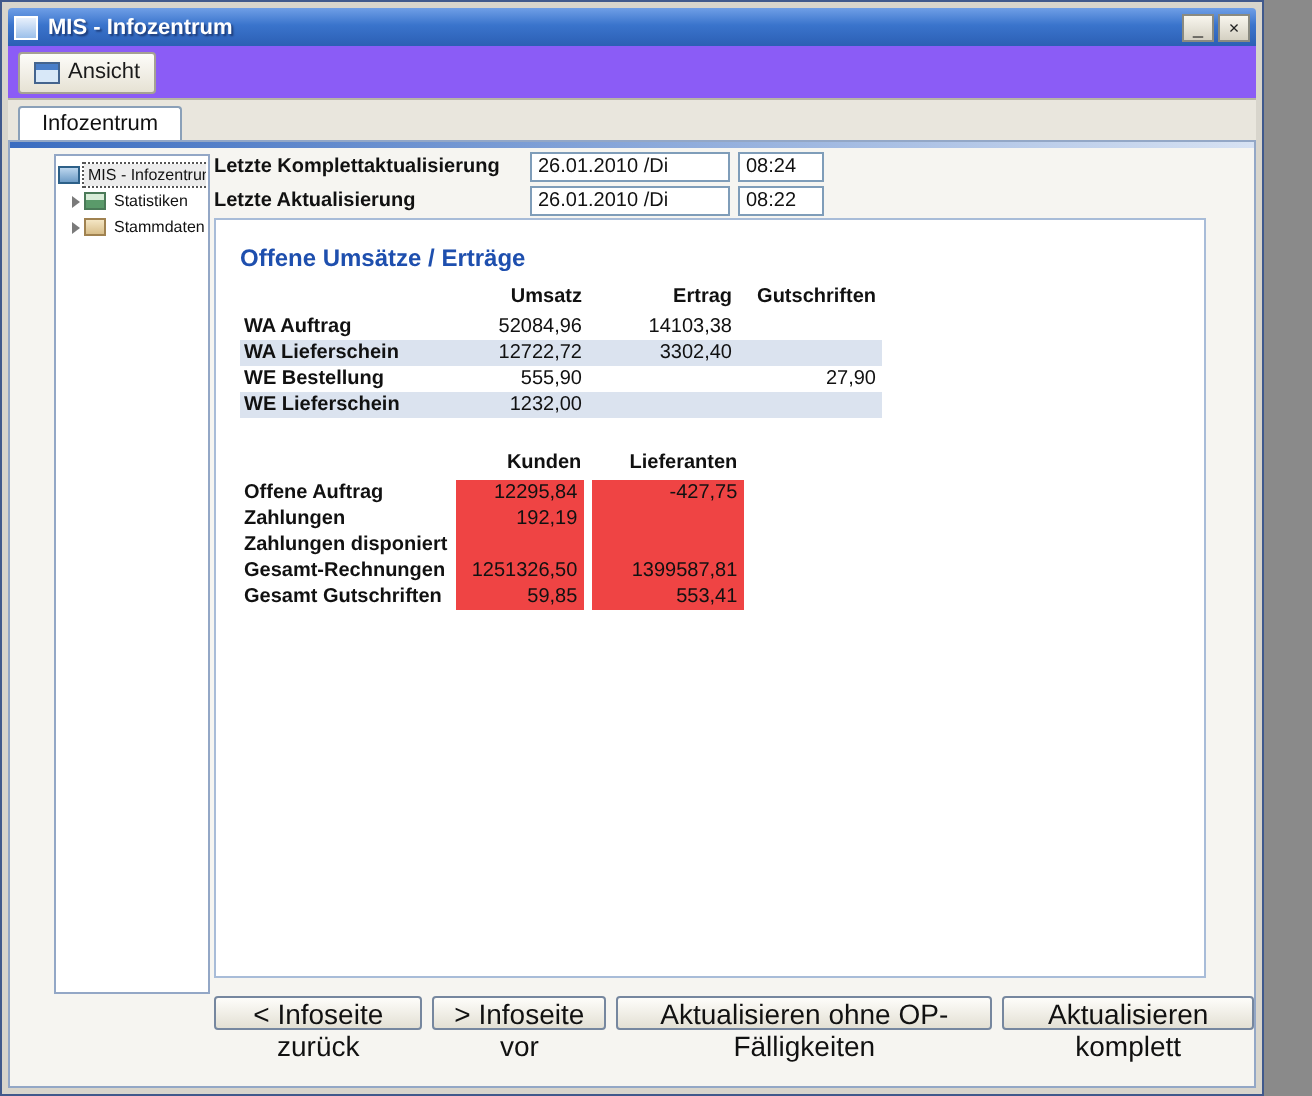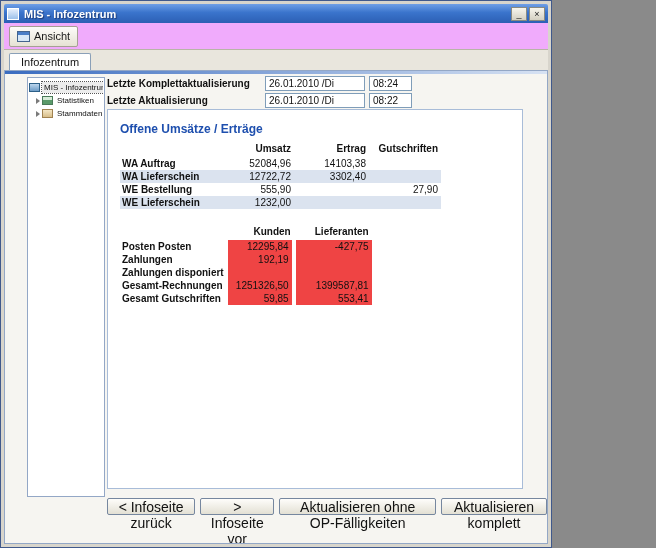"MIS - Infozentrum" .window { width: 552px -> 632px }
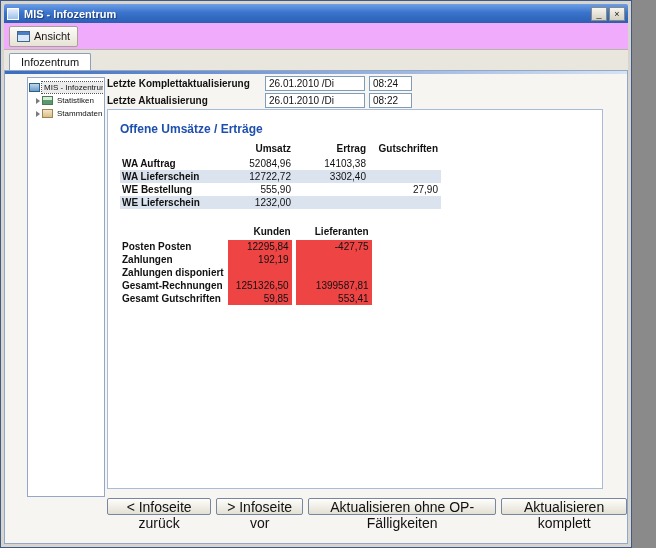"Ansicht" .toolbar { background: #f0abfc -> #8b5cf6 }
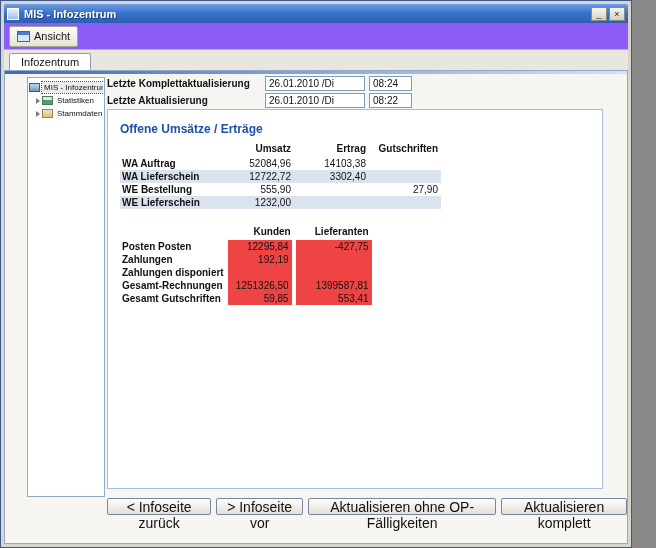"Posten Posten" td.lab { text: Posten Posten -> Offene Auftrag }
